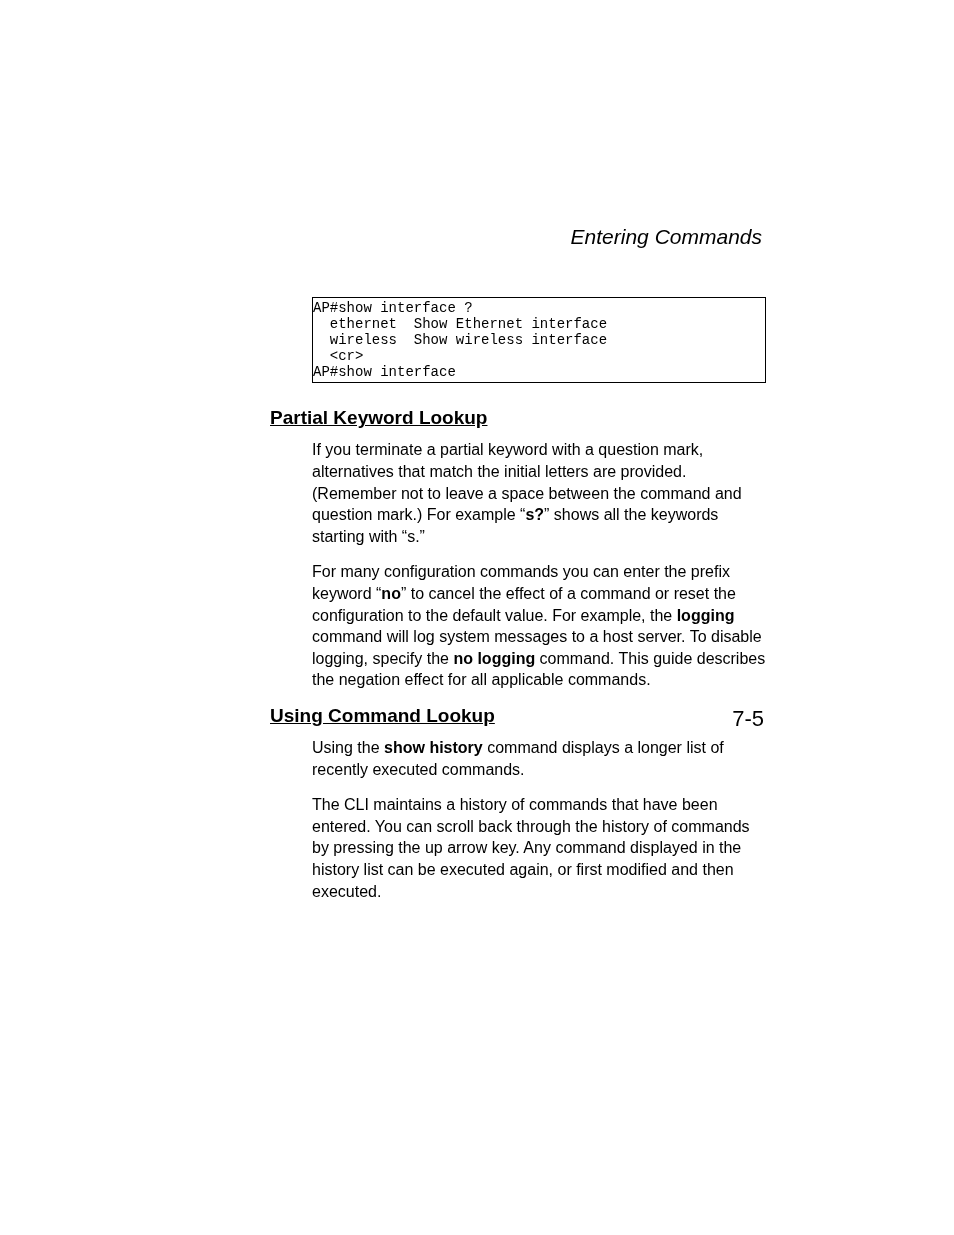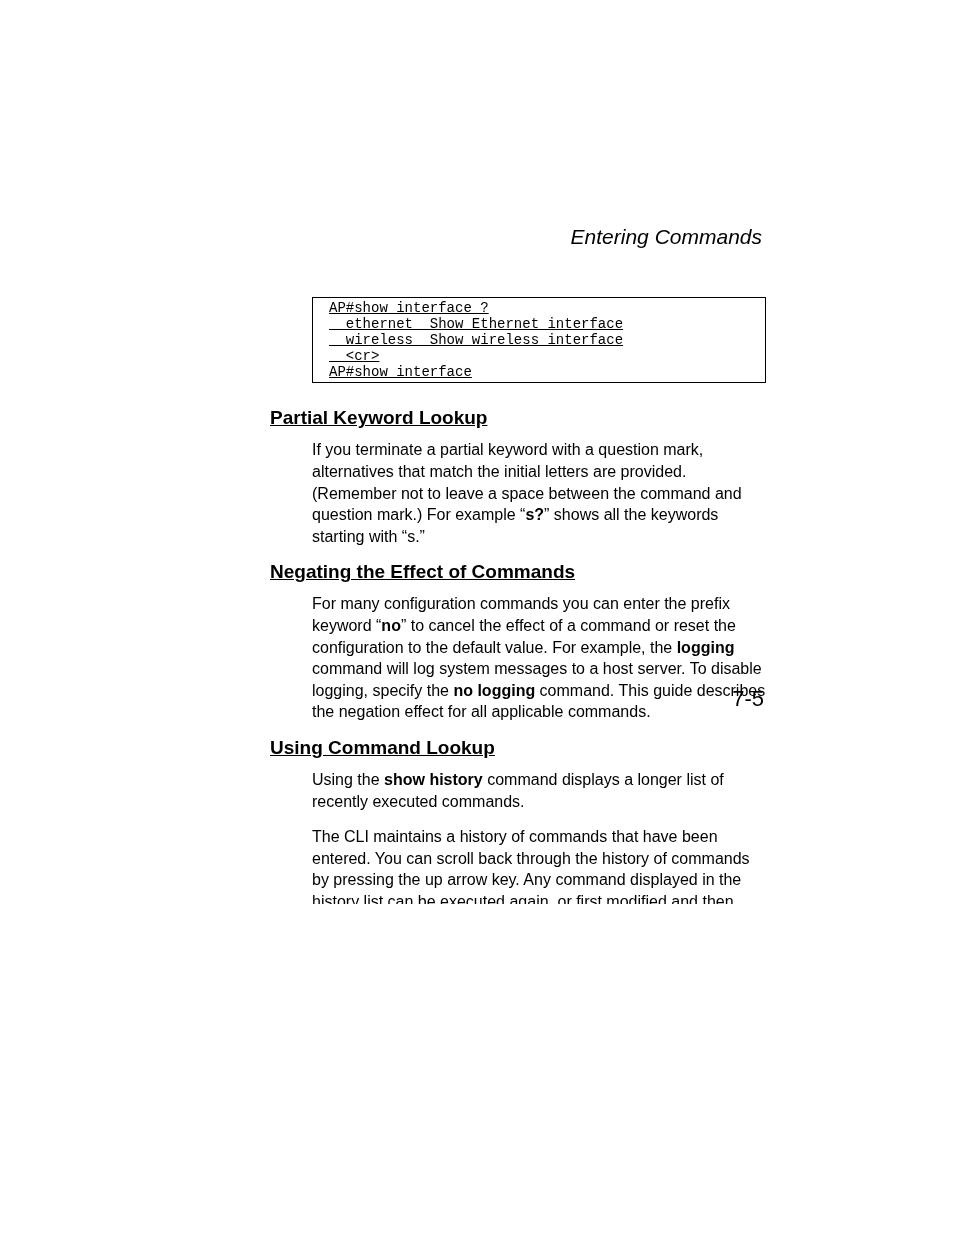"AP#show interface ?" .codebox { padding: 2px 16px -> 2px 0; text-decoration: underline -> none }
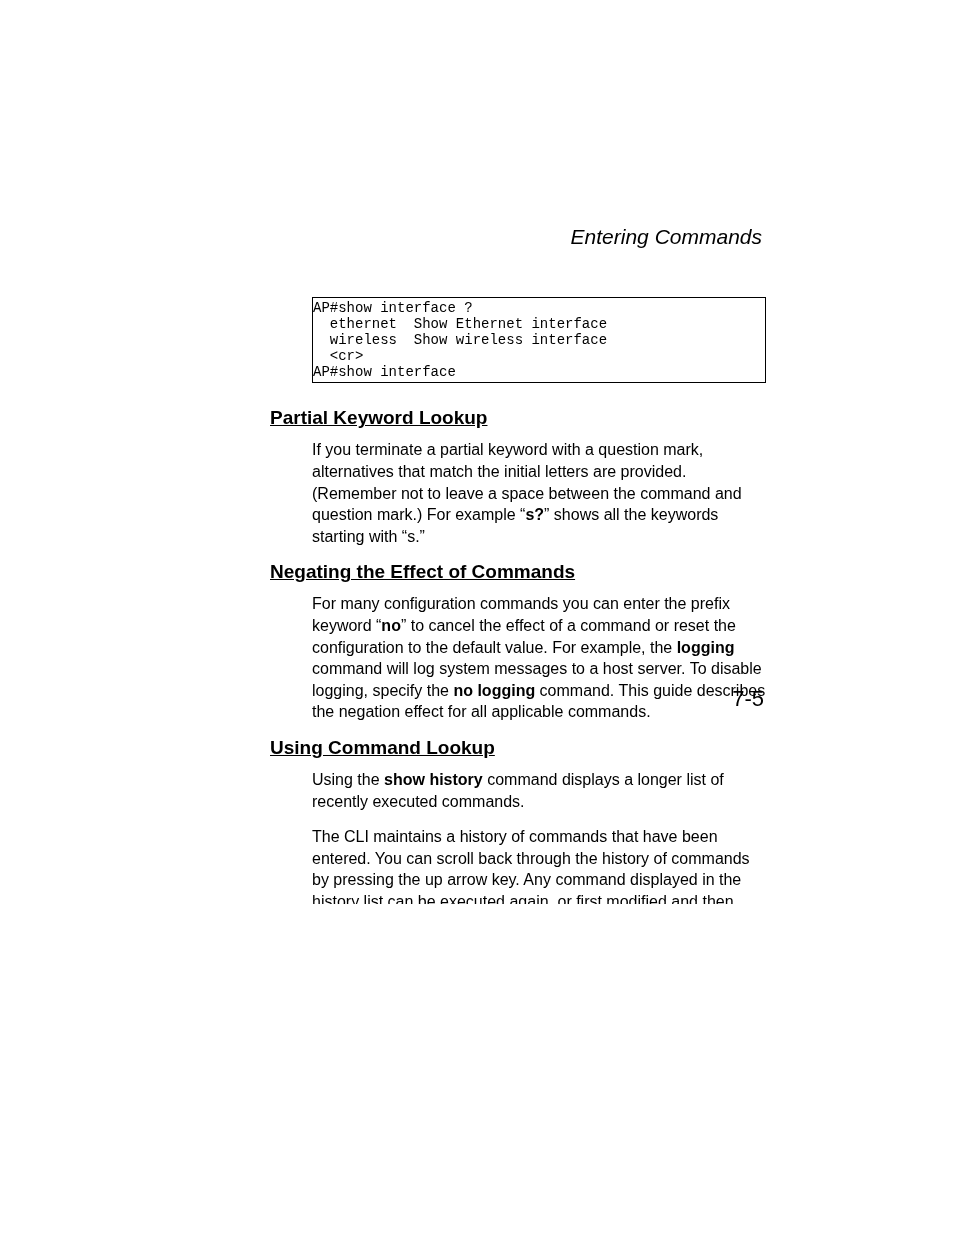"Negating the Effect of Commands" div.section-heading { html: <div>Negating the Effect of Commands</div> -> none }
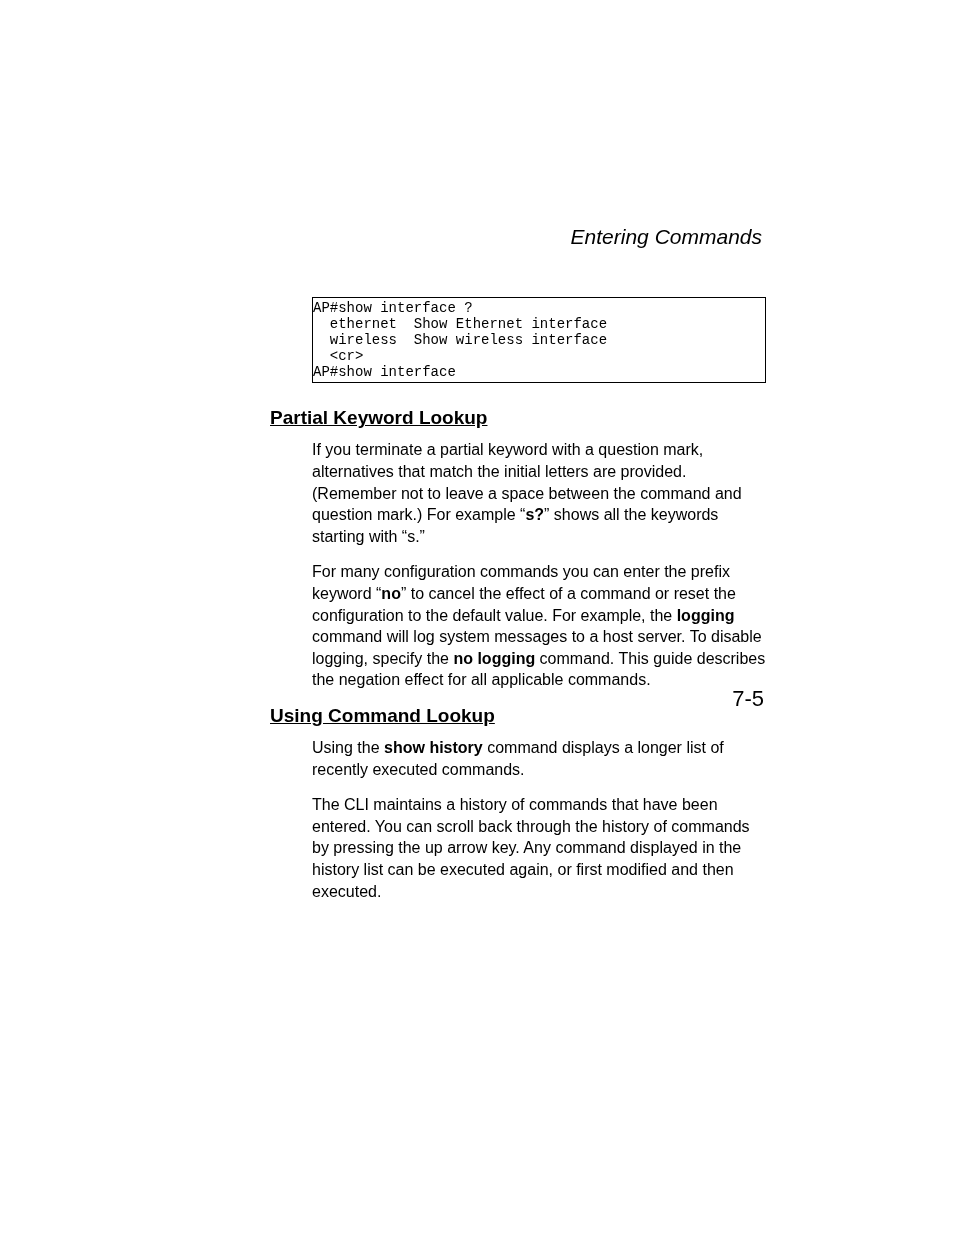"7-5" .page-number { bottom: 192px -> 172px }
